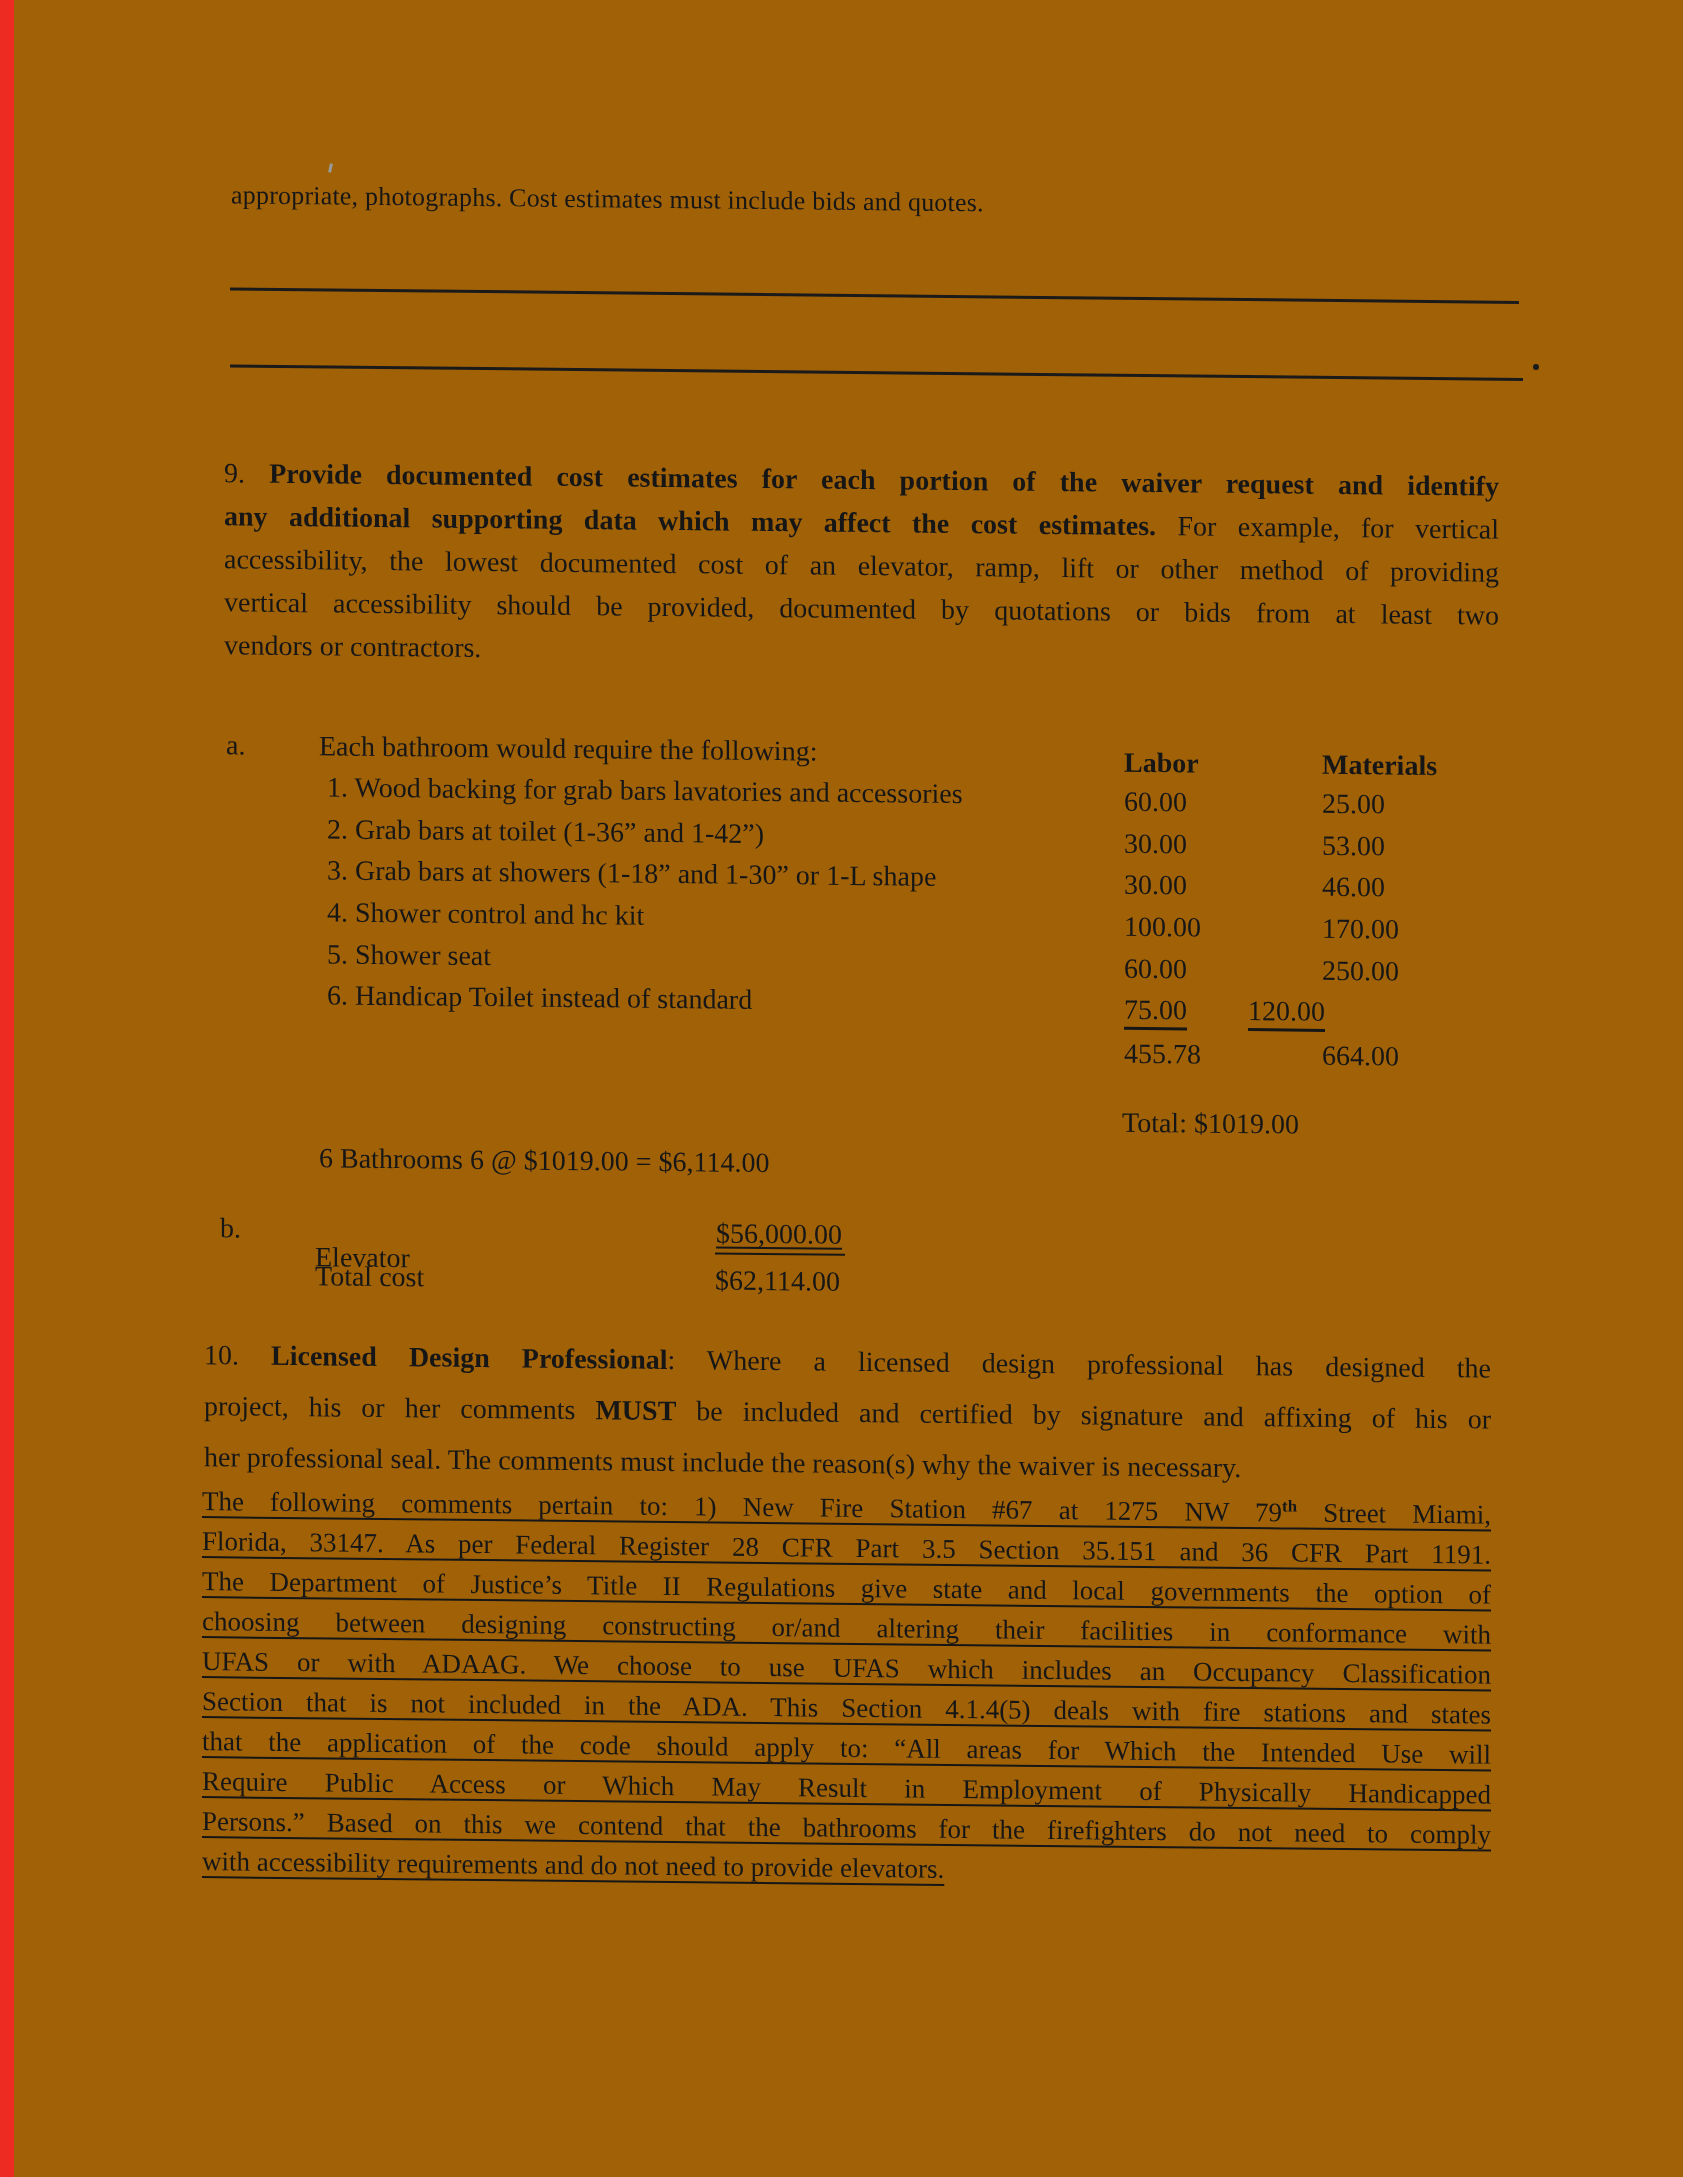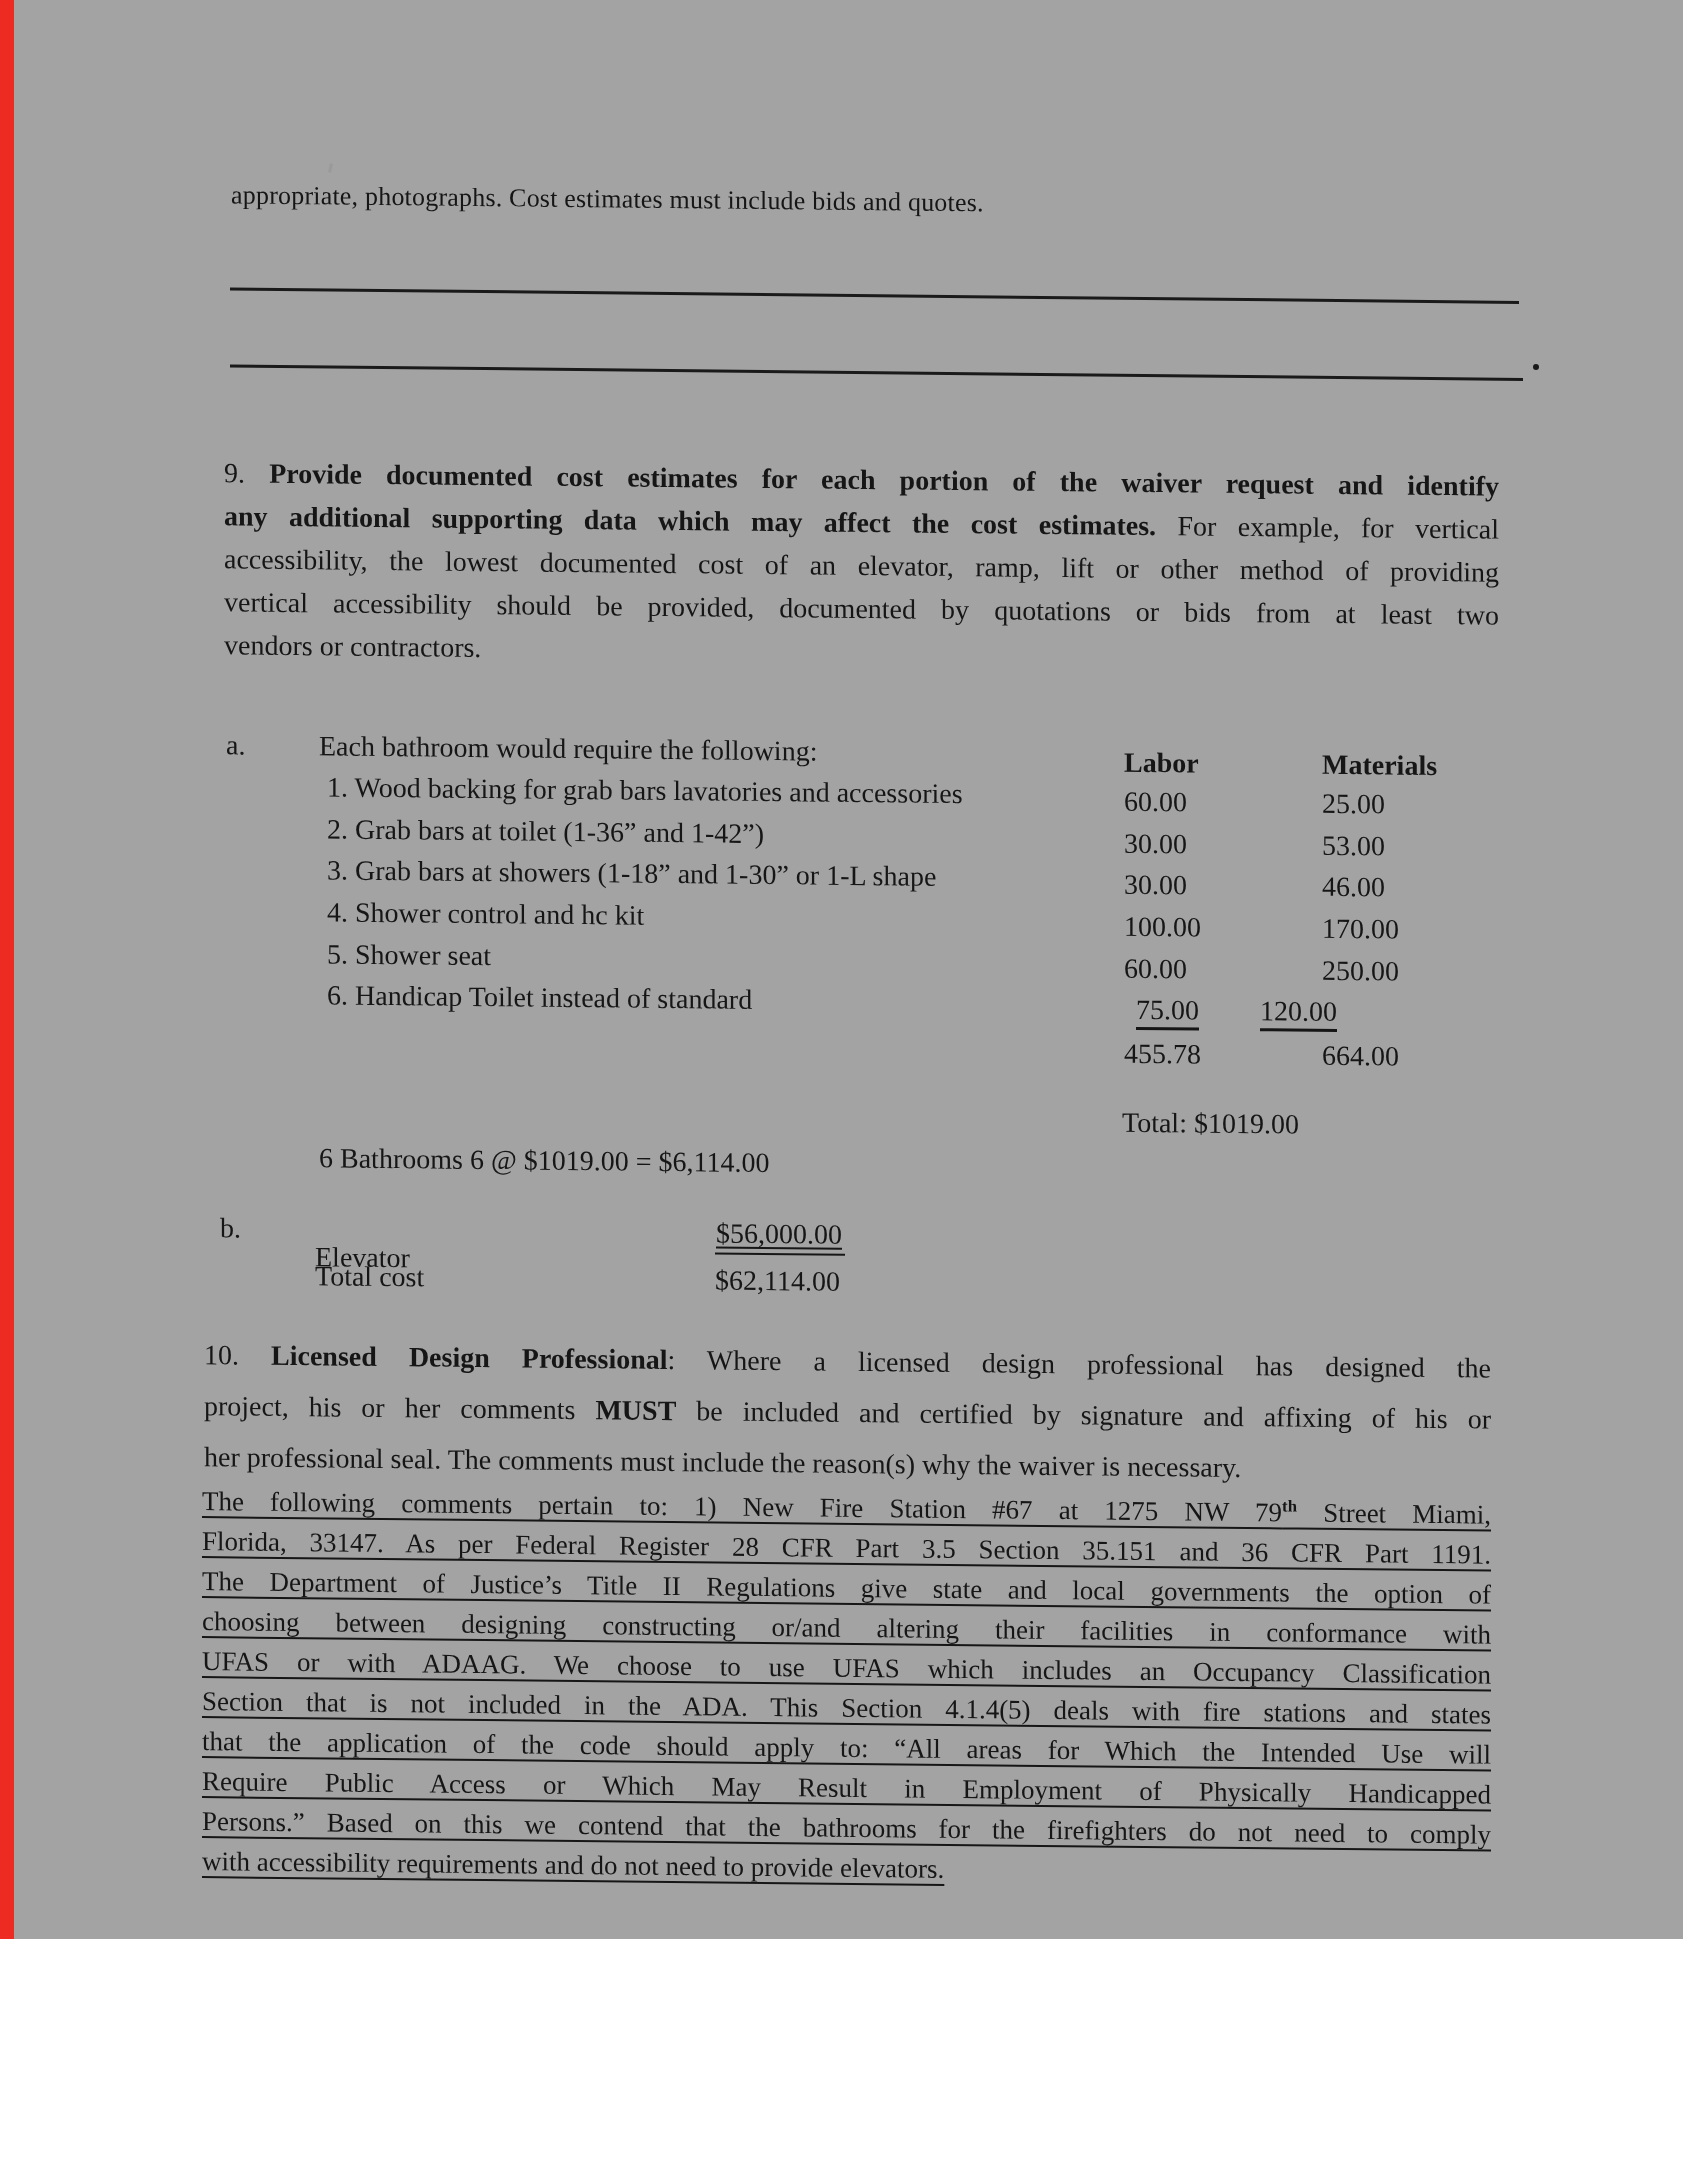"appropriate, photographs. Cost estimates" .page { background: #a3a3a3 -> #a16207; height: 1939px -> 2177px }
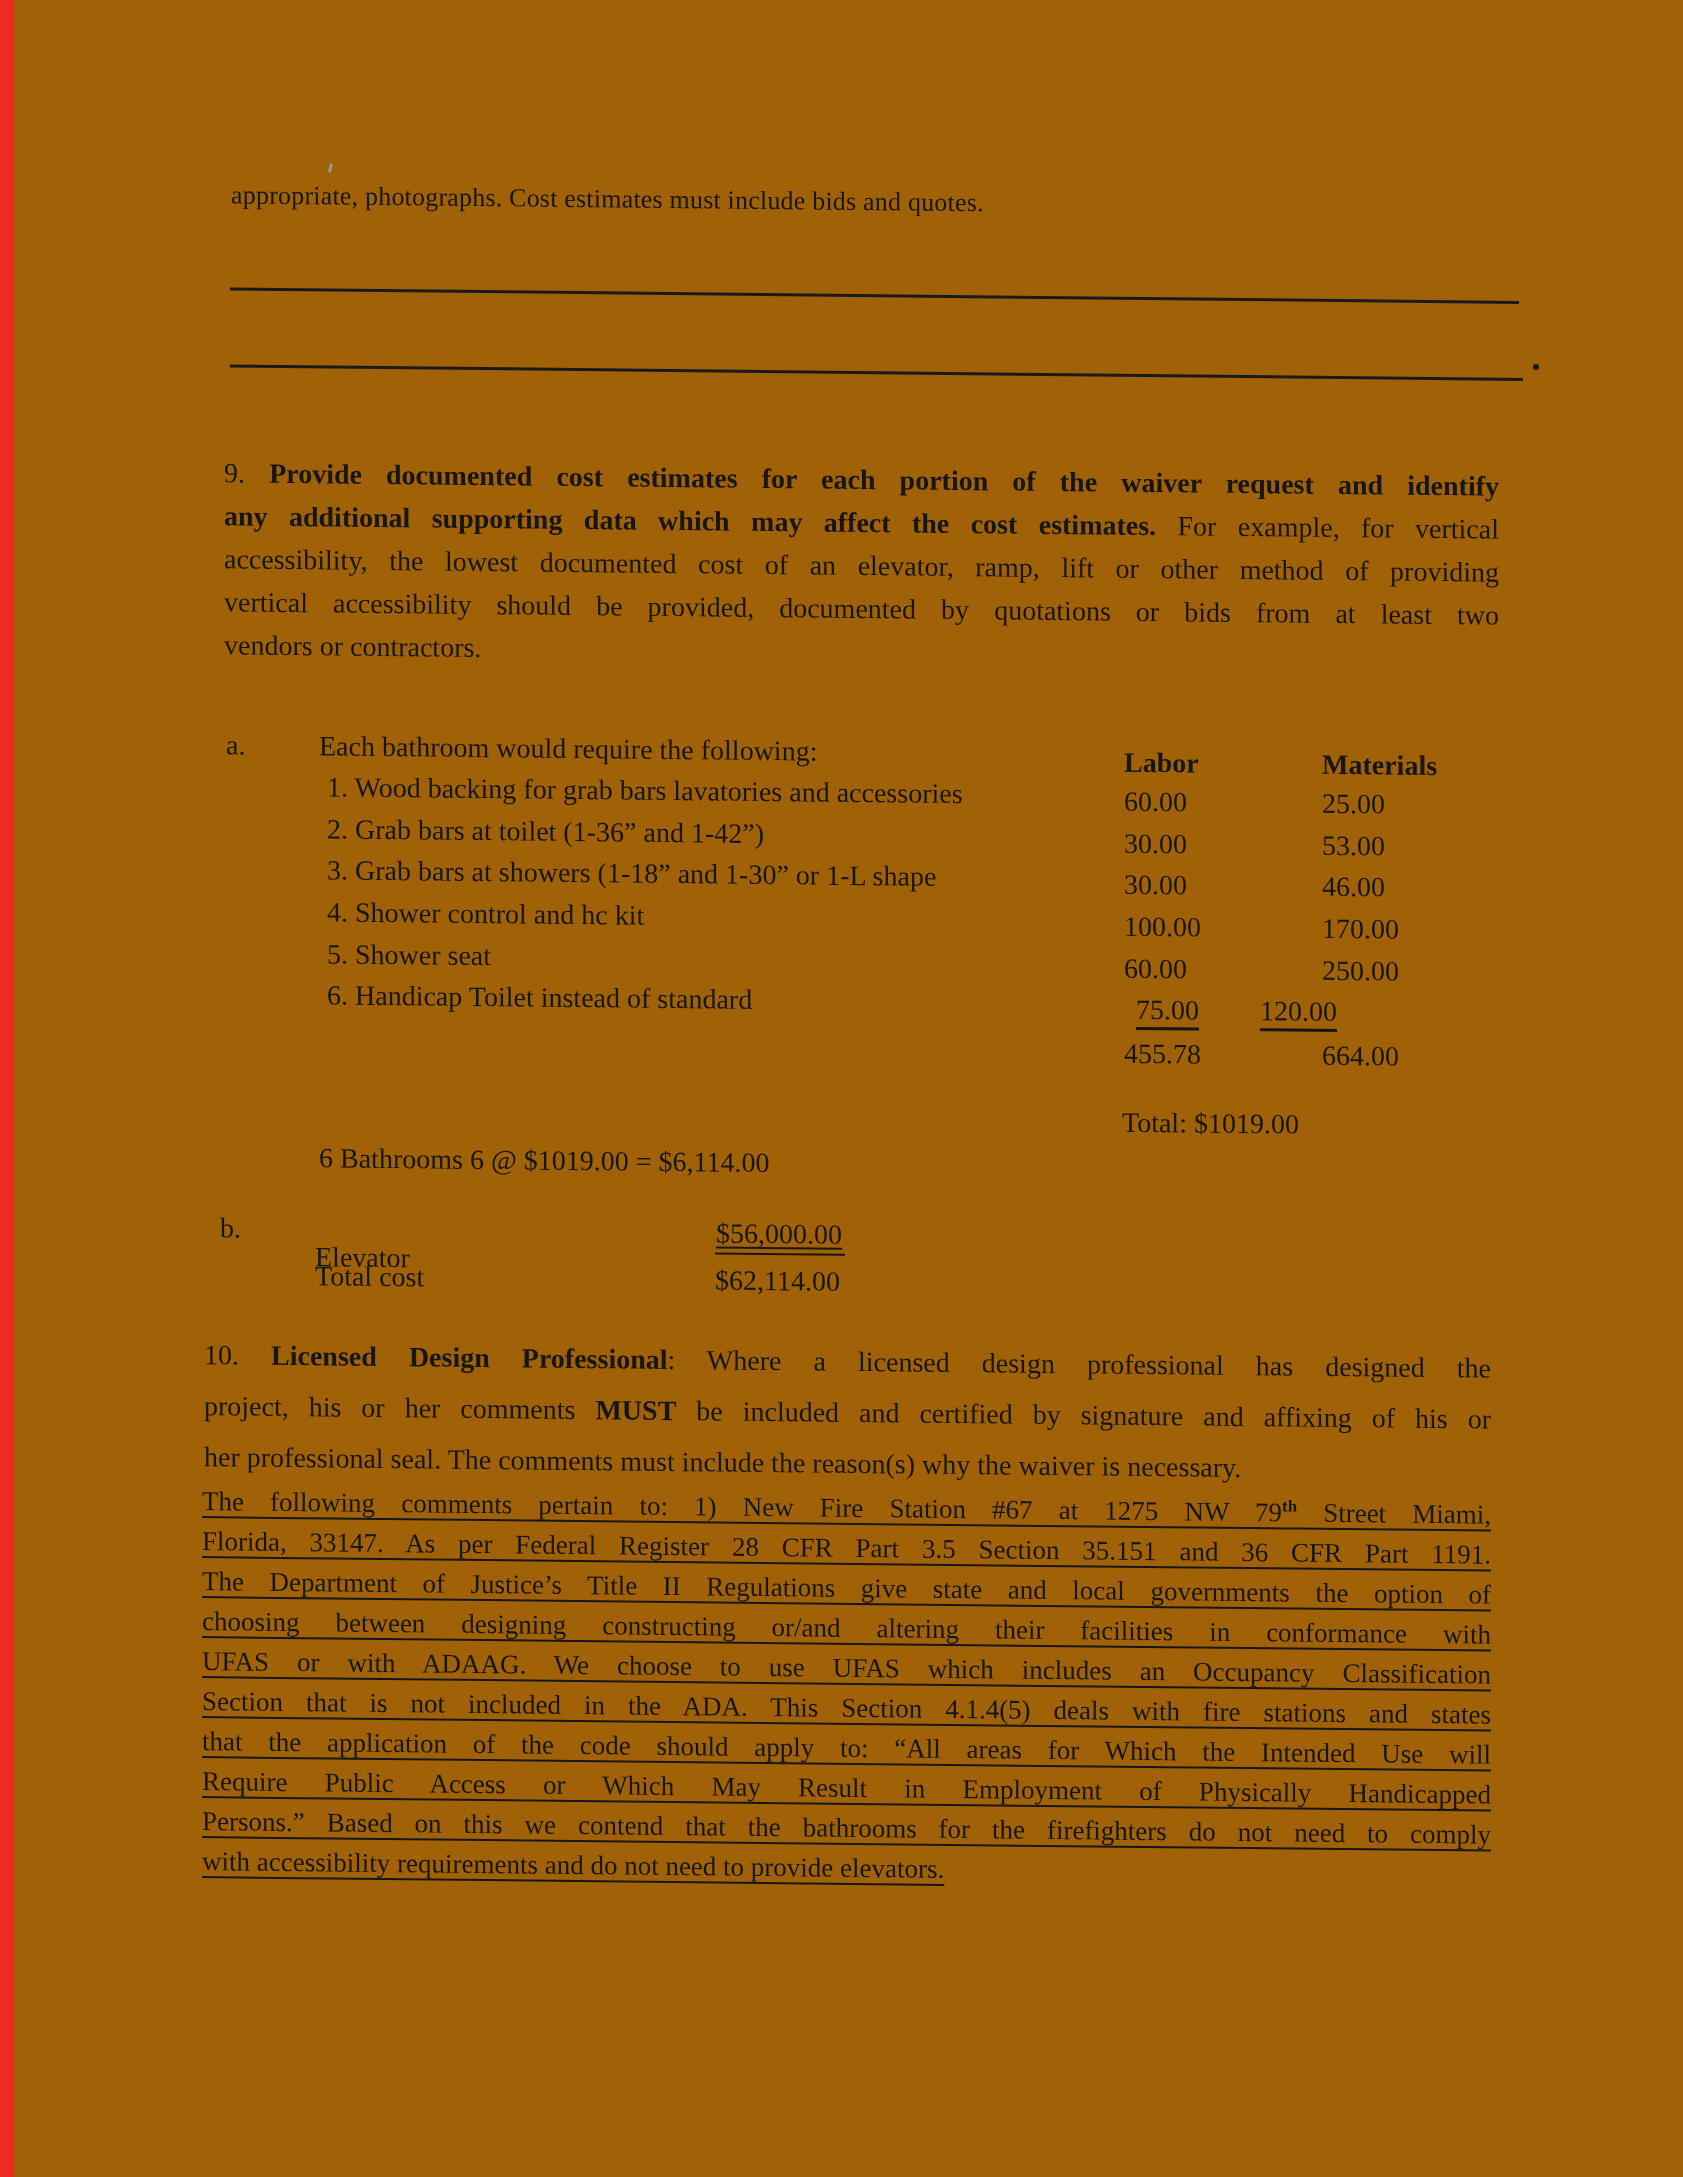"75.00" .rule-under { margin-left: 12px -> none }
